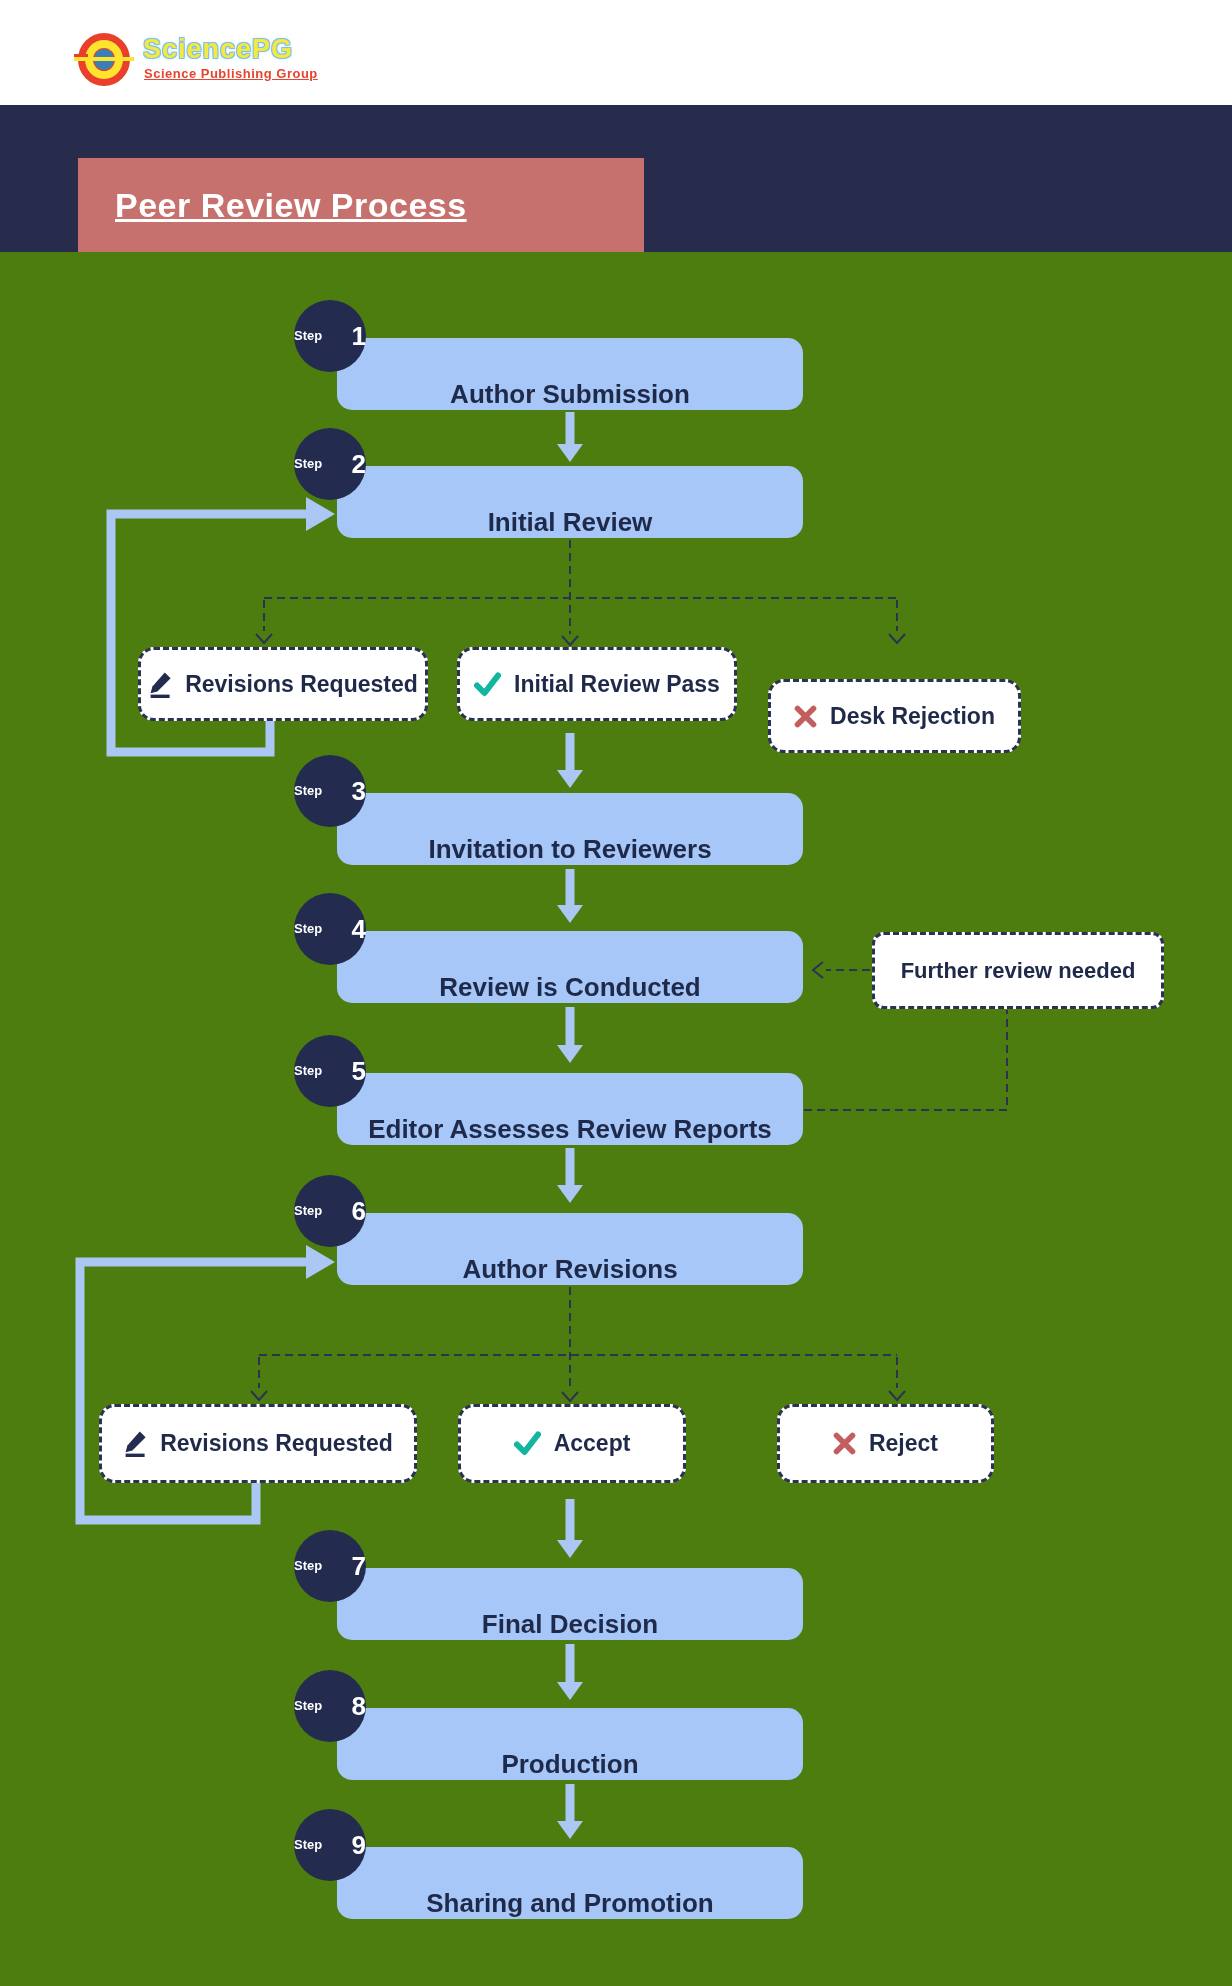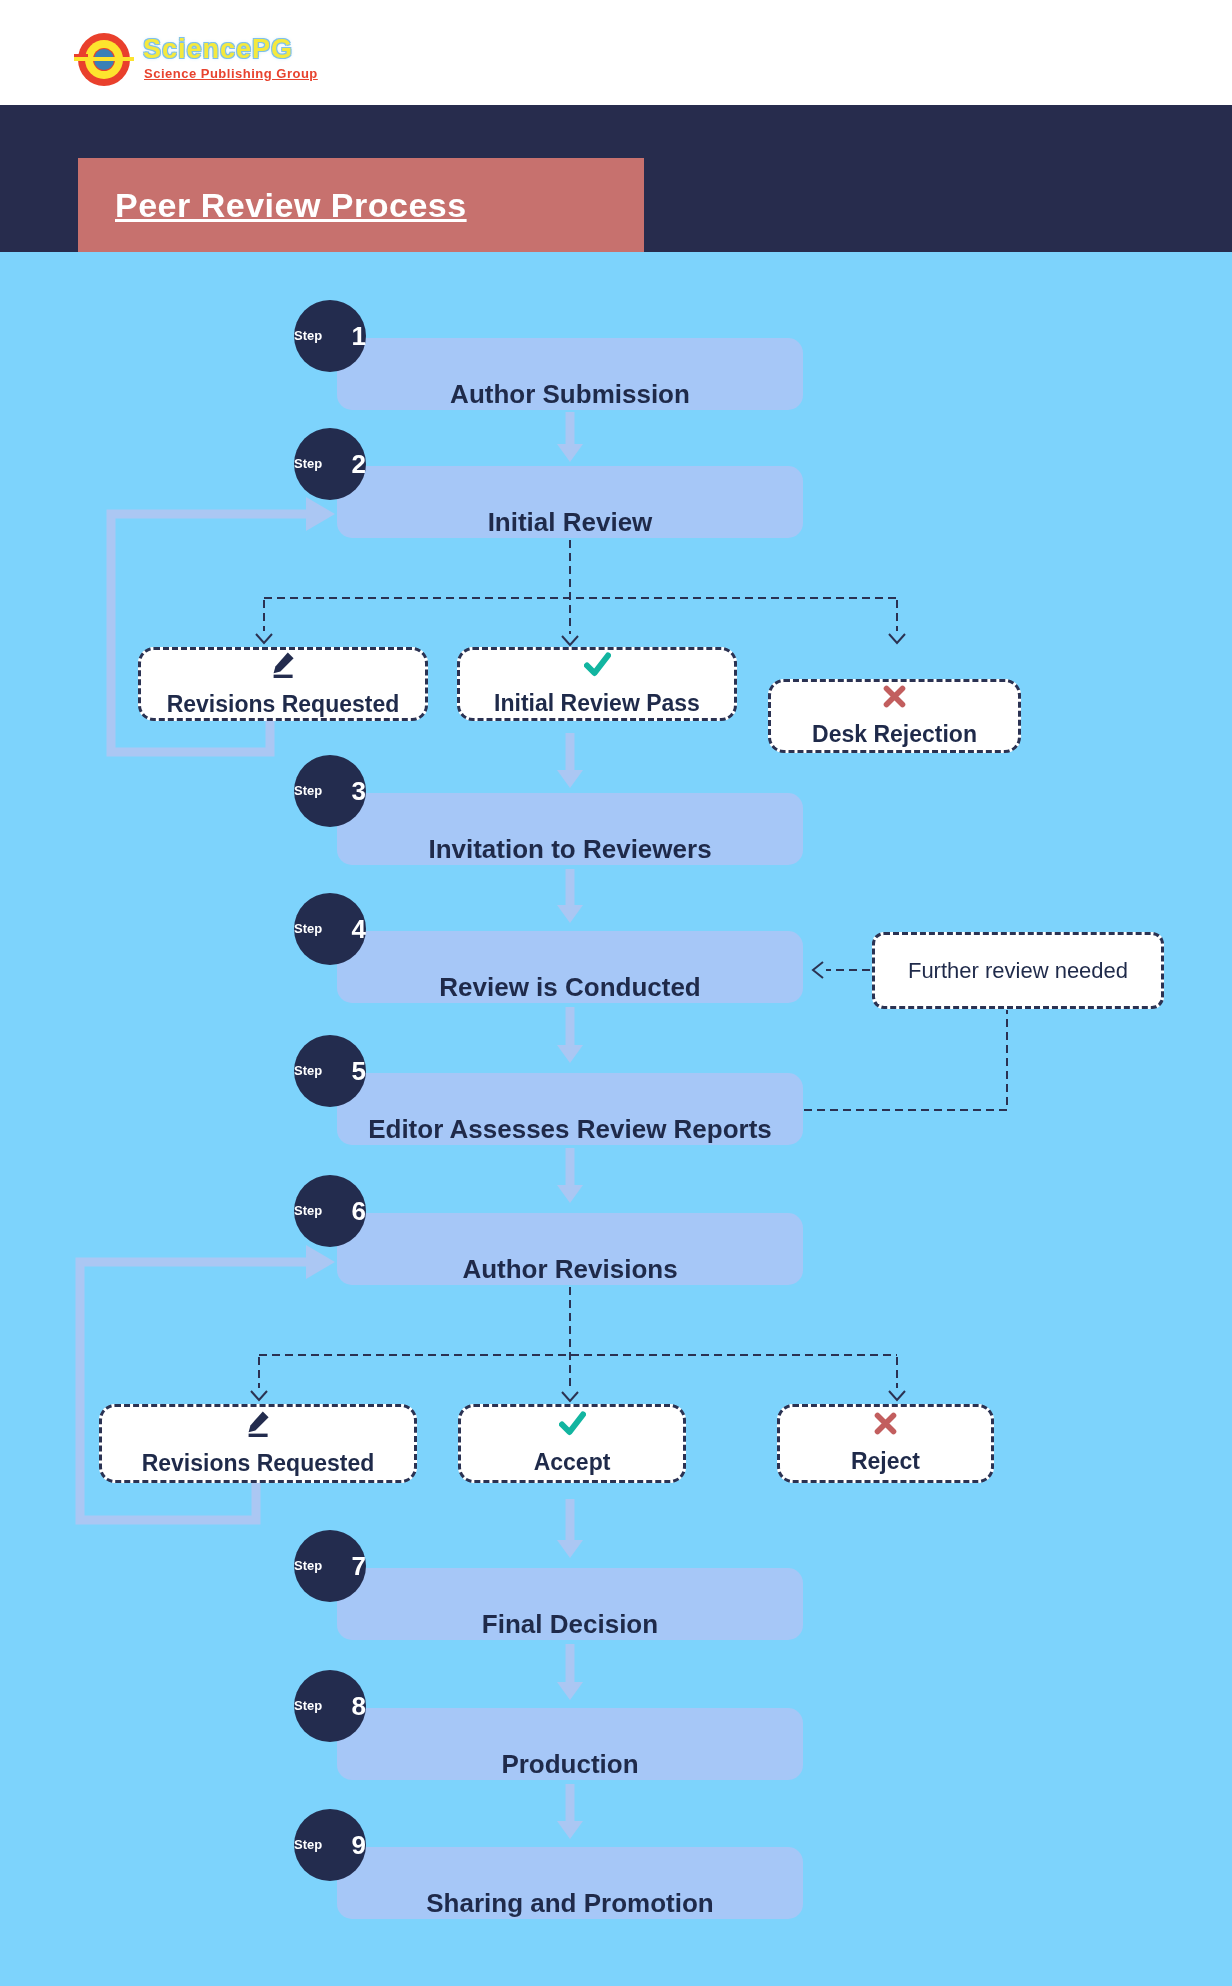"SciencePG" .canvas { background: #7dd3fc -> #4d7c0f }
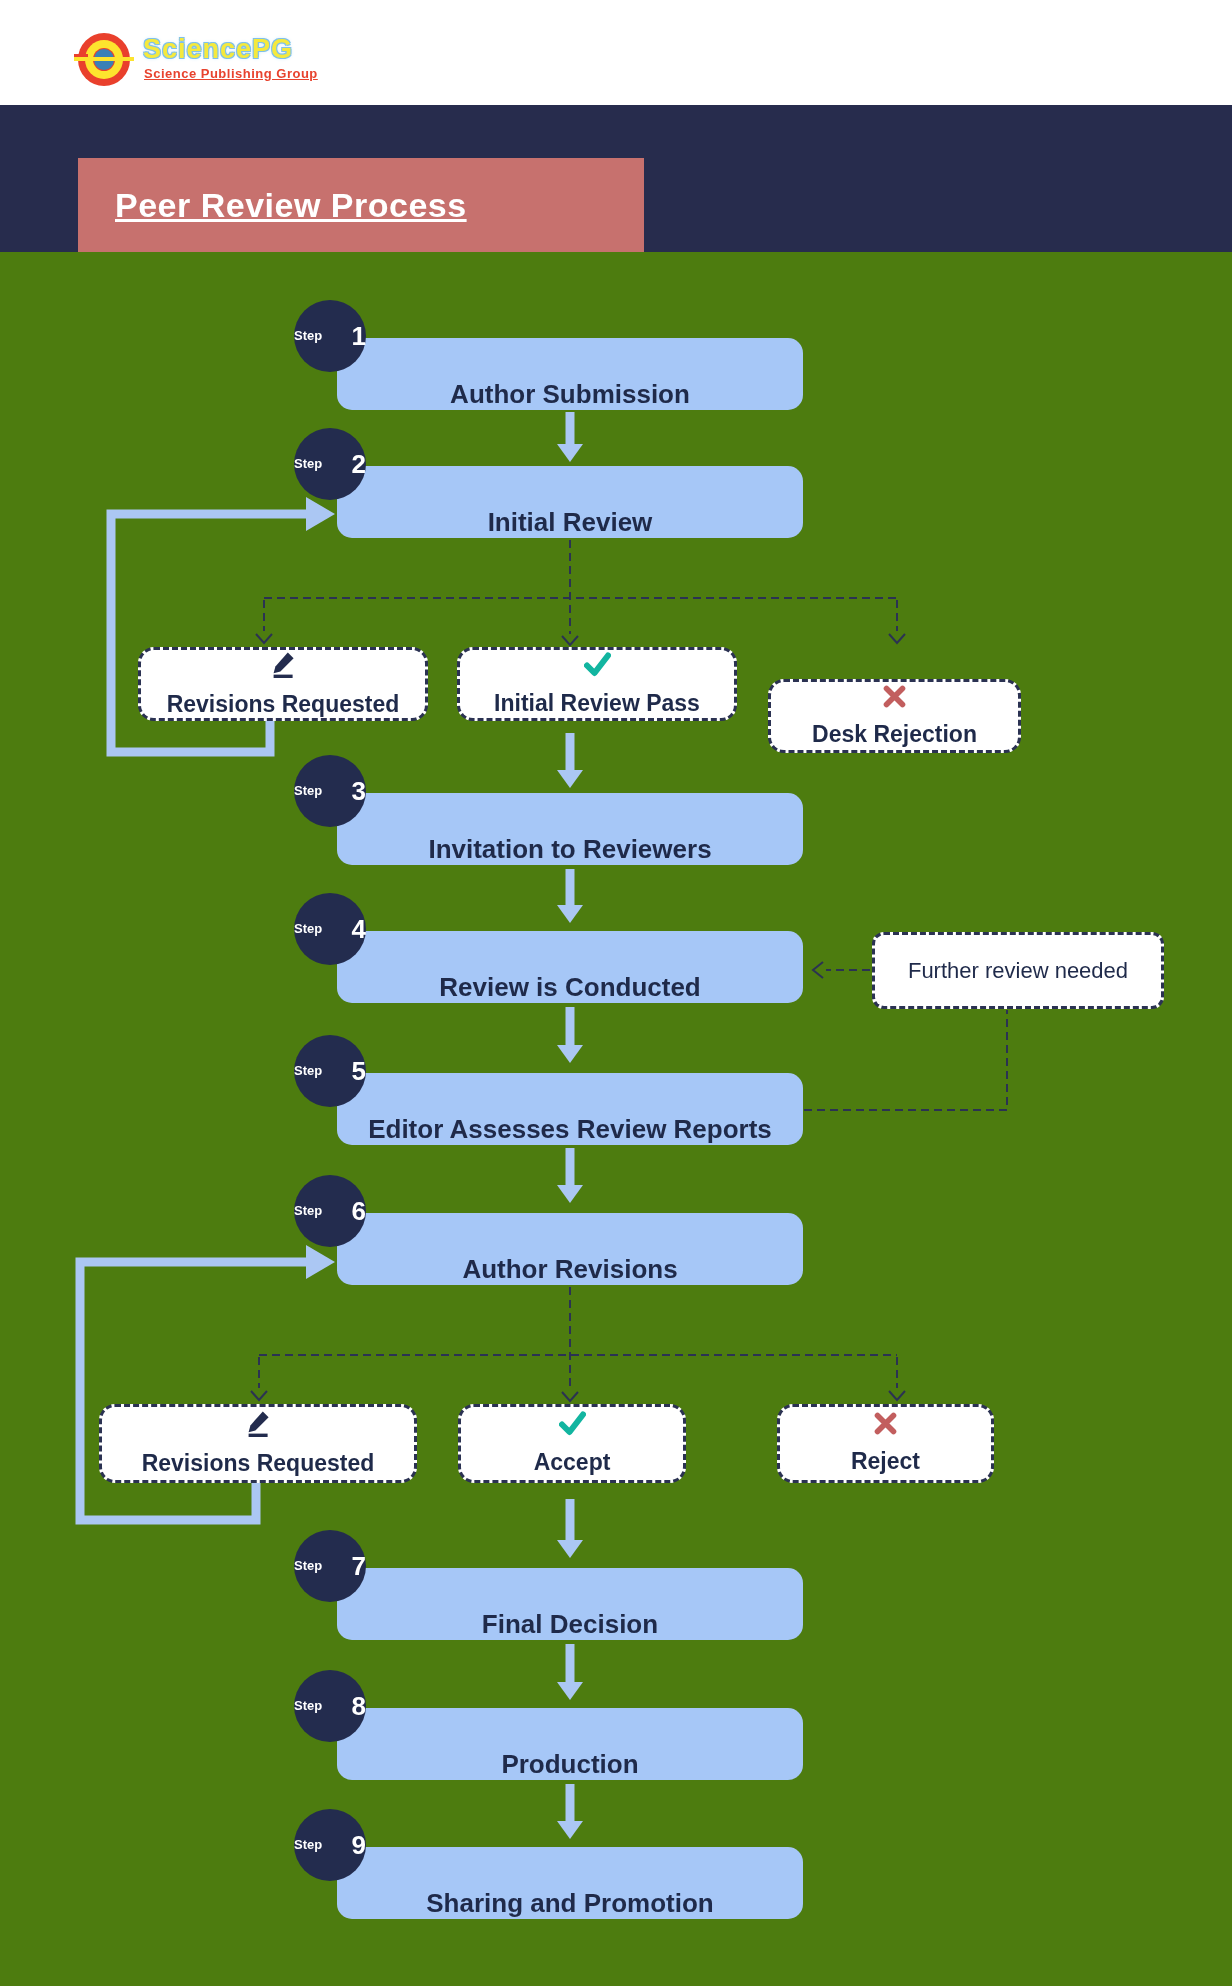"Revisions Requested" .opt-box { flex-direction: column -> none }
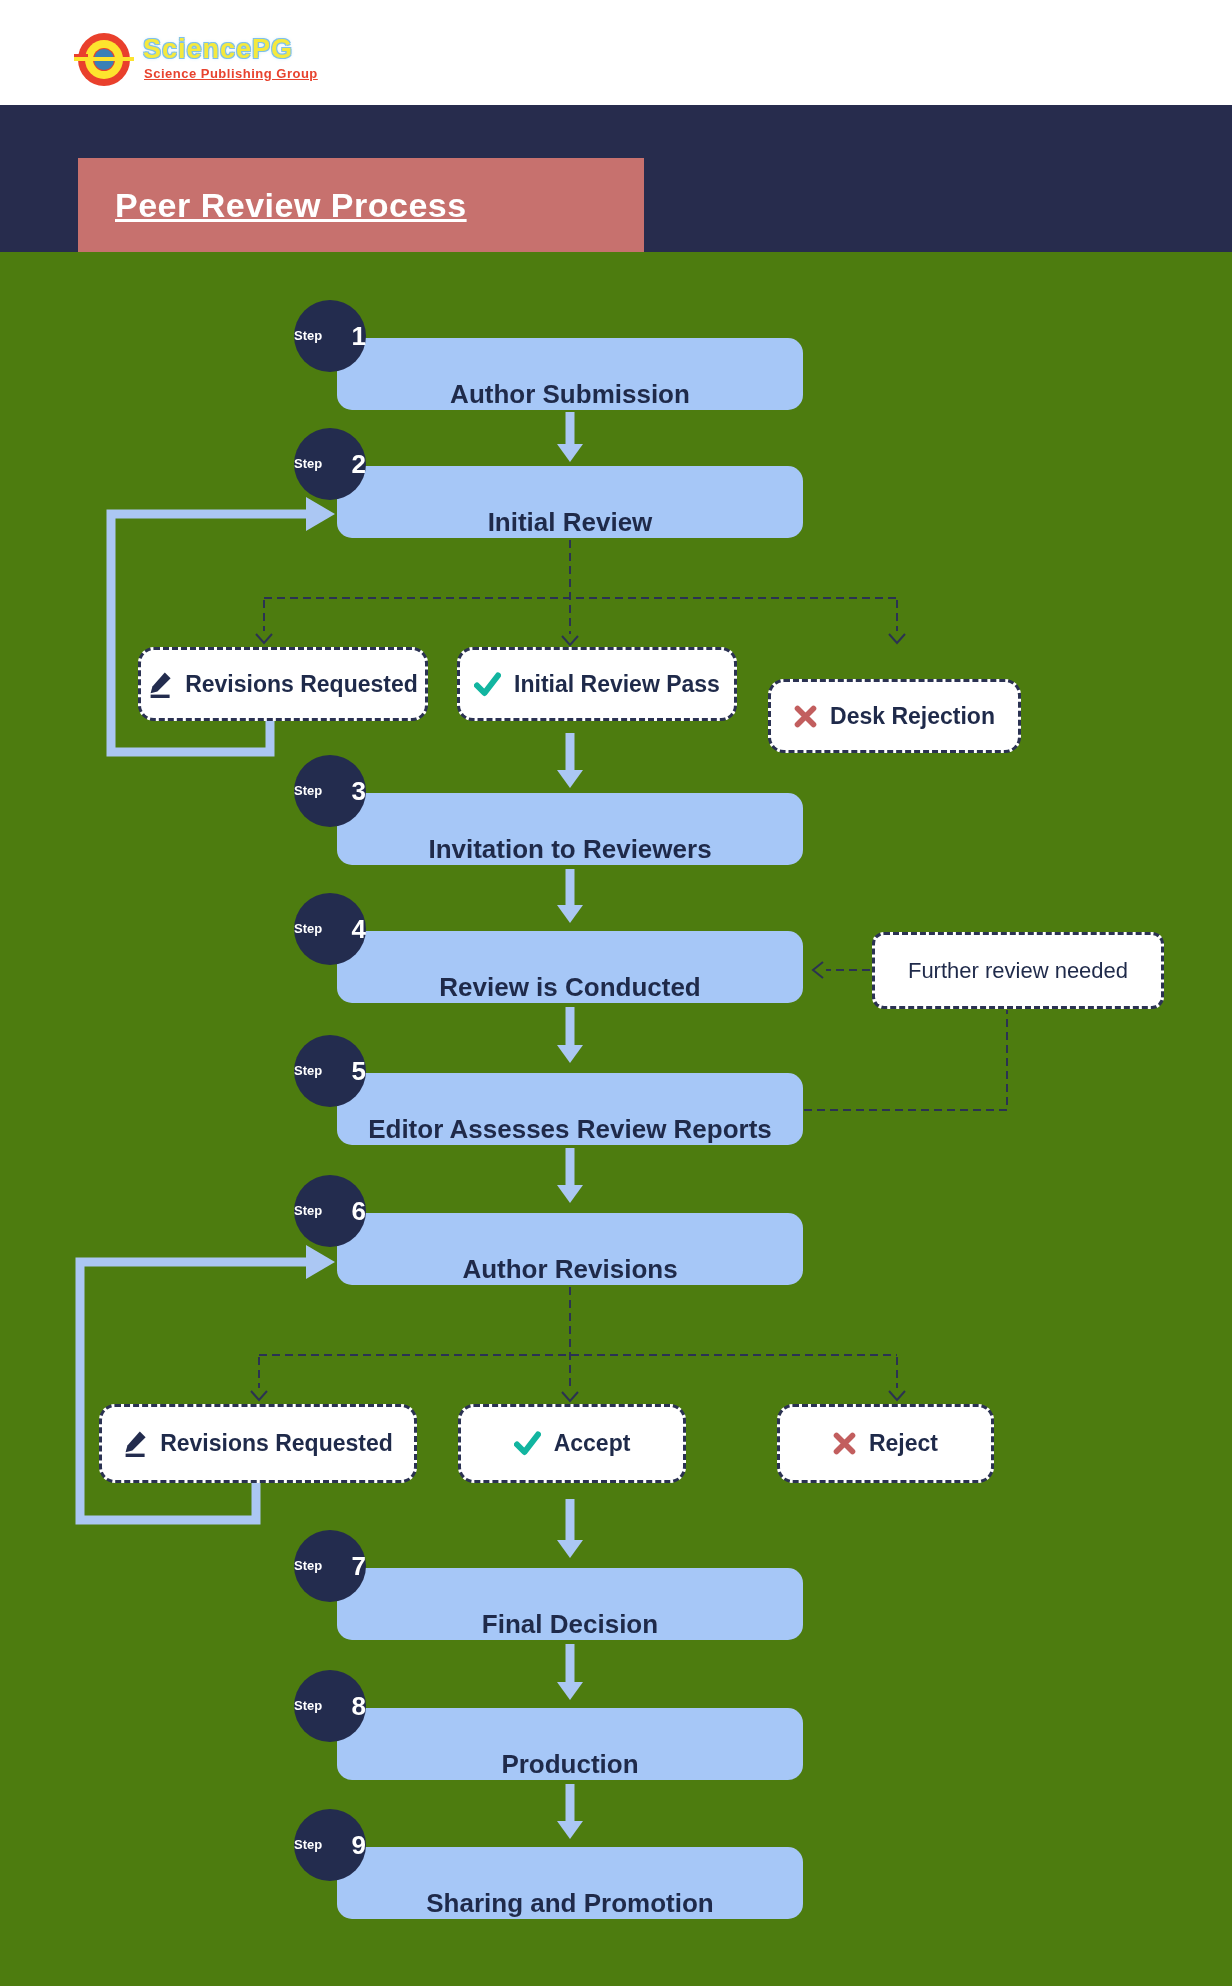"Further review needed" .note-box { font-weight: normal -> bold }
